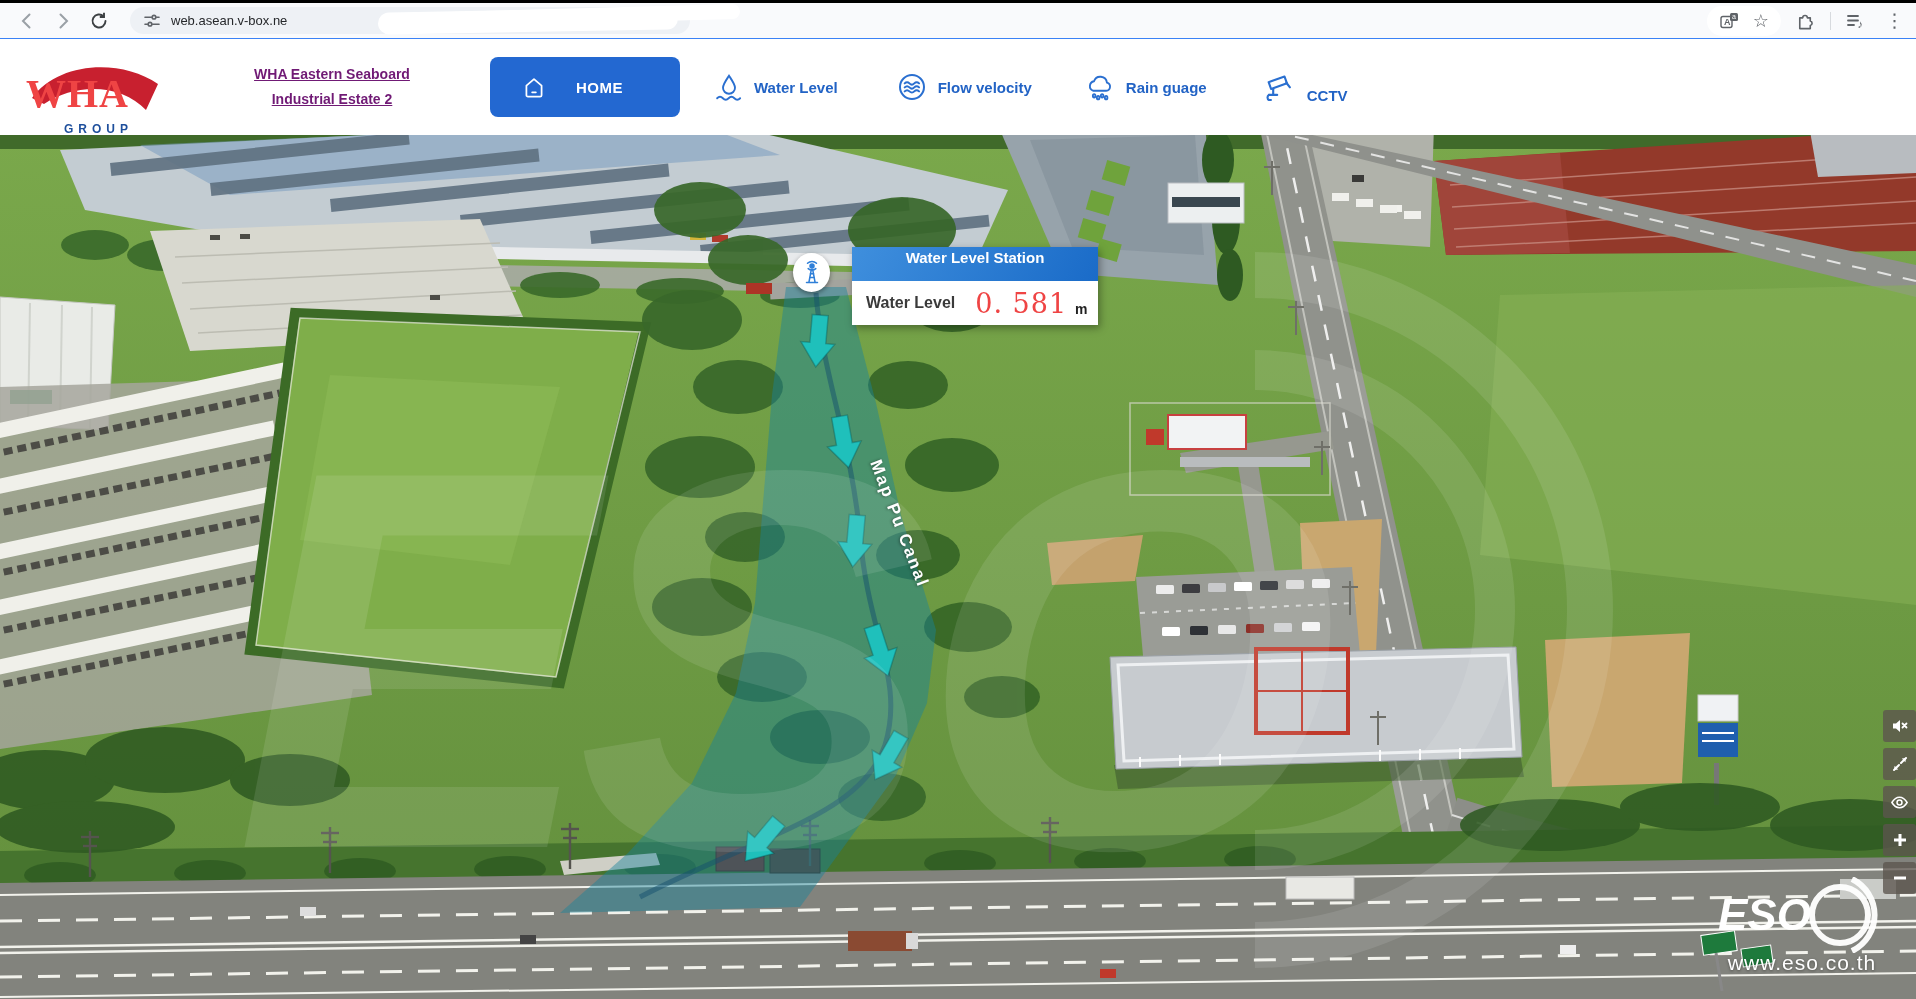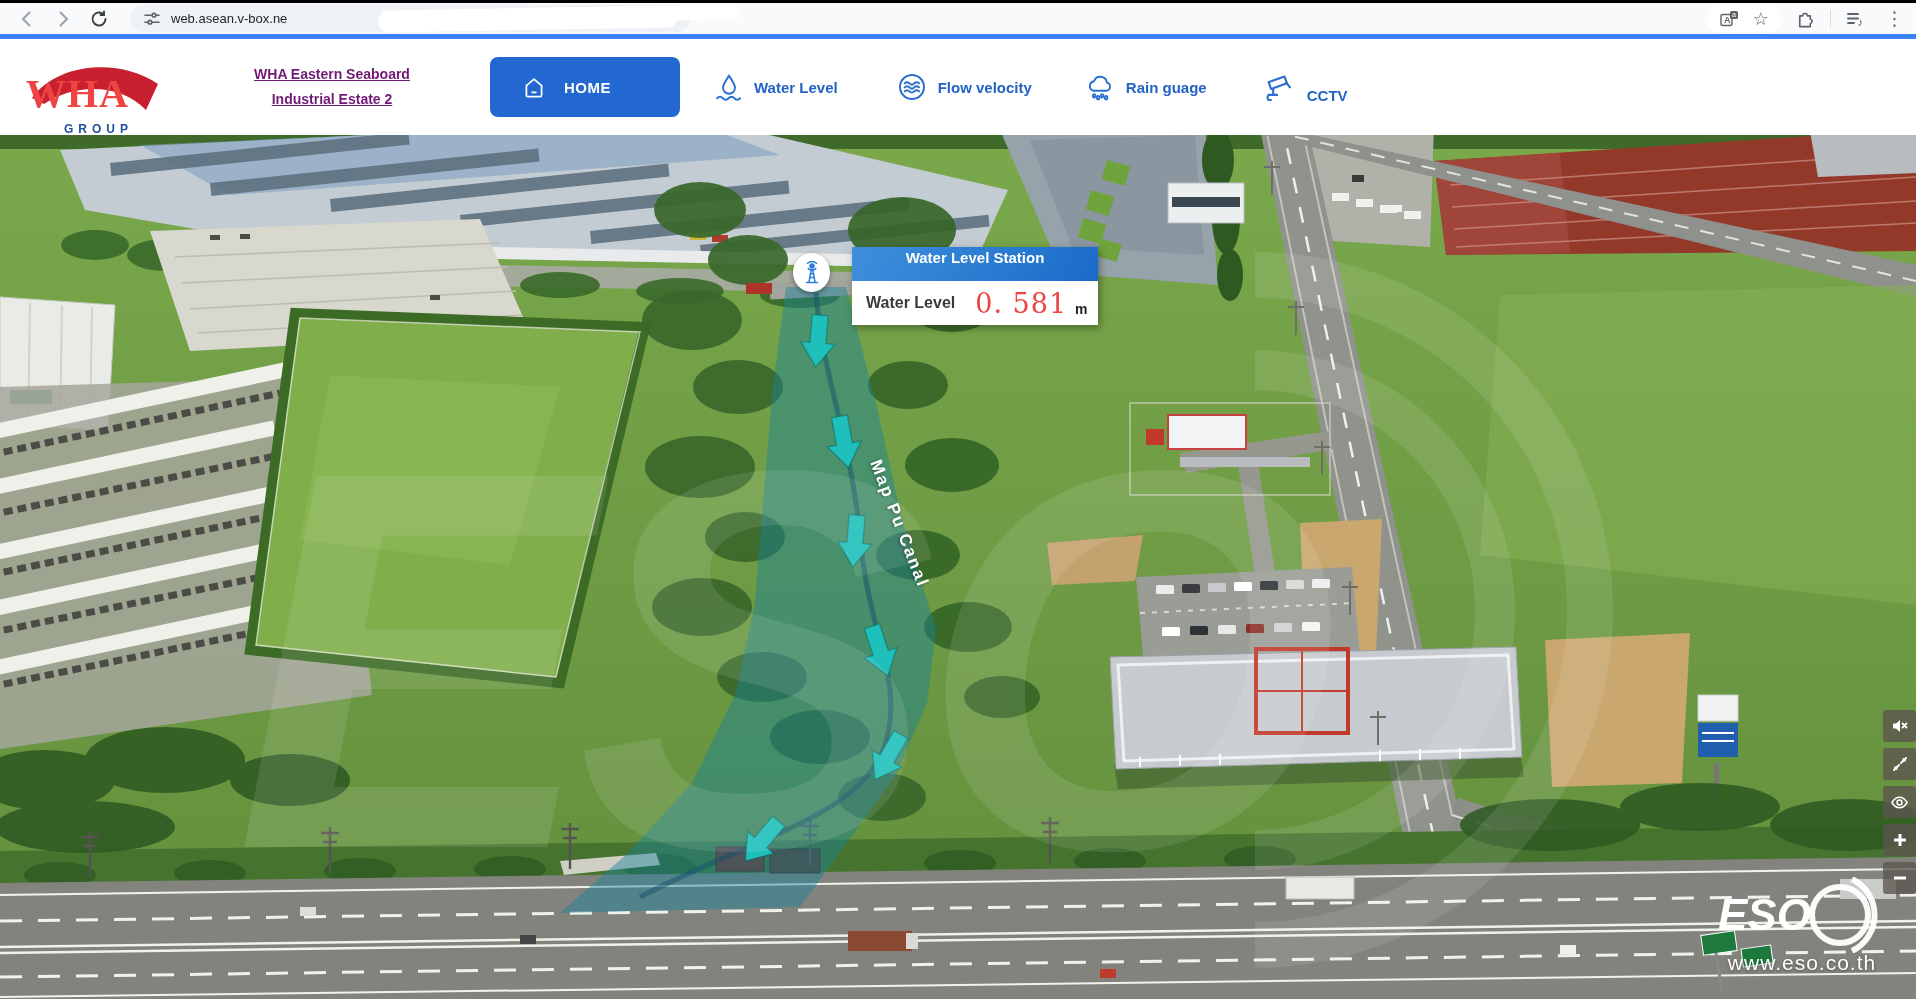"web.asean.v-box.ne" .browser-bar { border-bottom: 5px solid #3b82f6 -> 1px solid #3b82f6 }
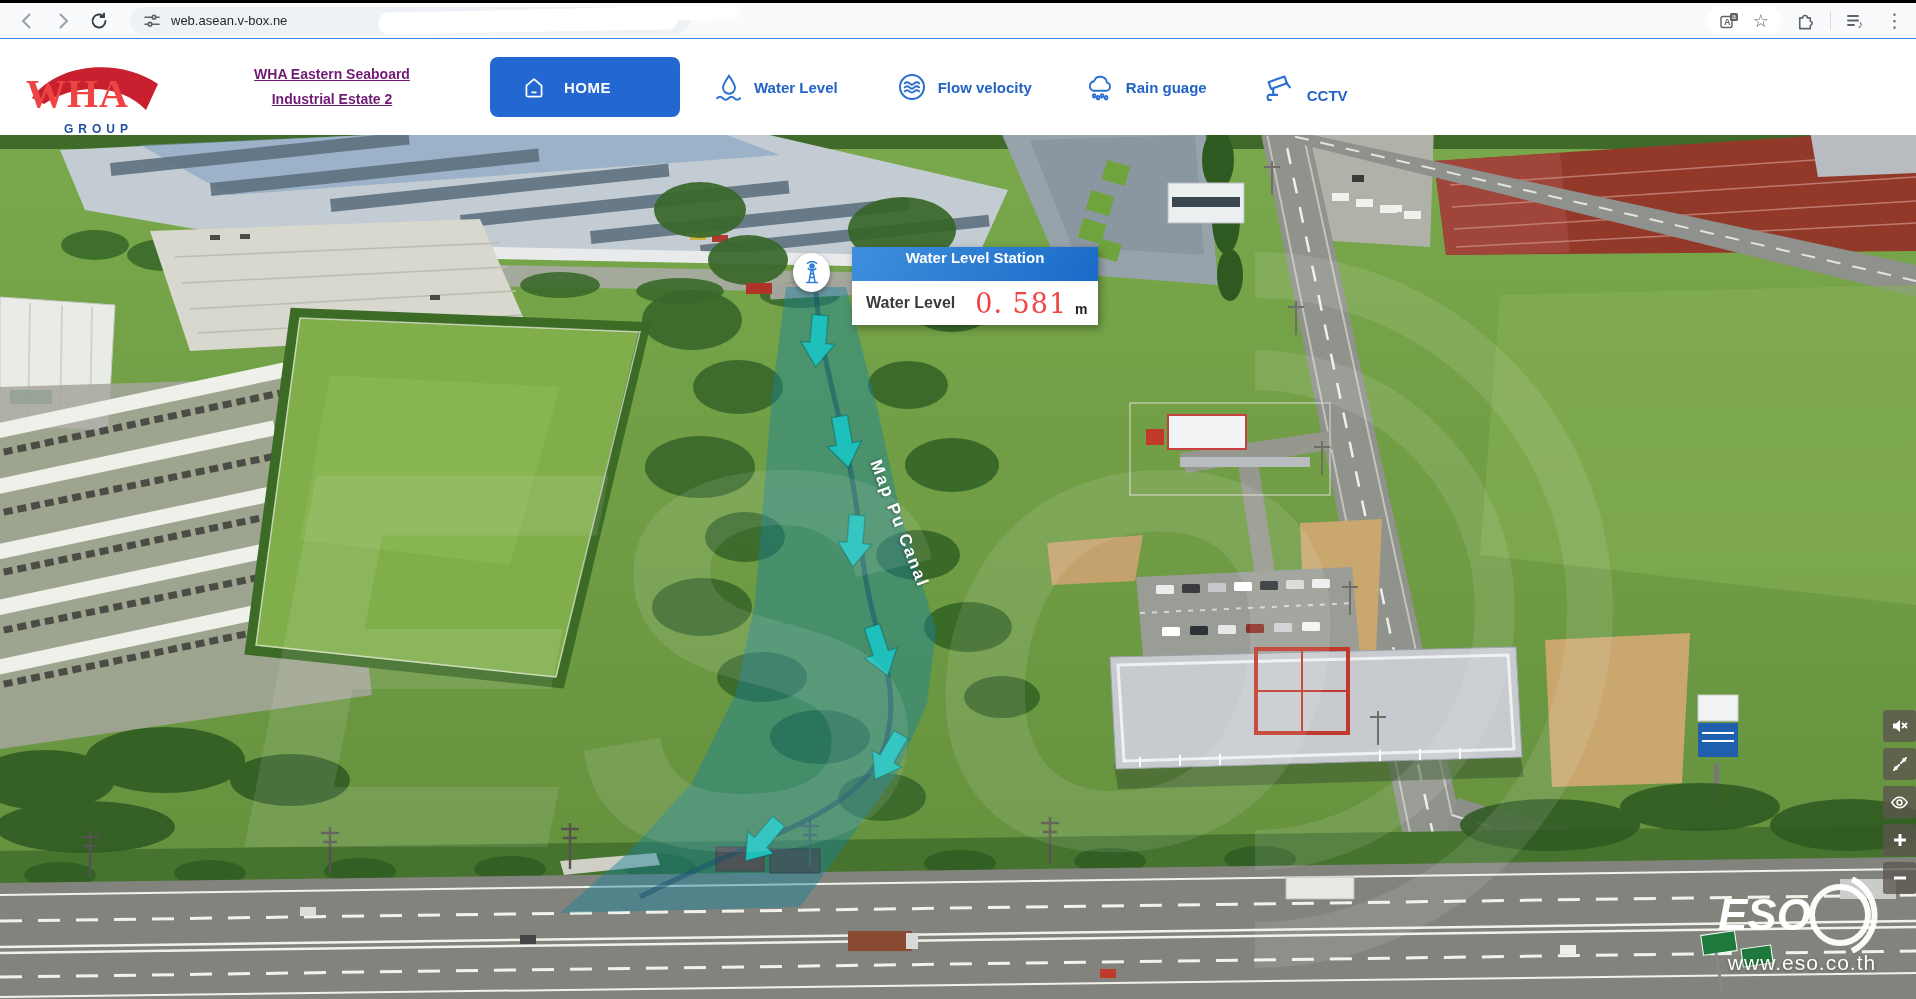"HOME" .home-btn { gap: 16px -> 28px }
